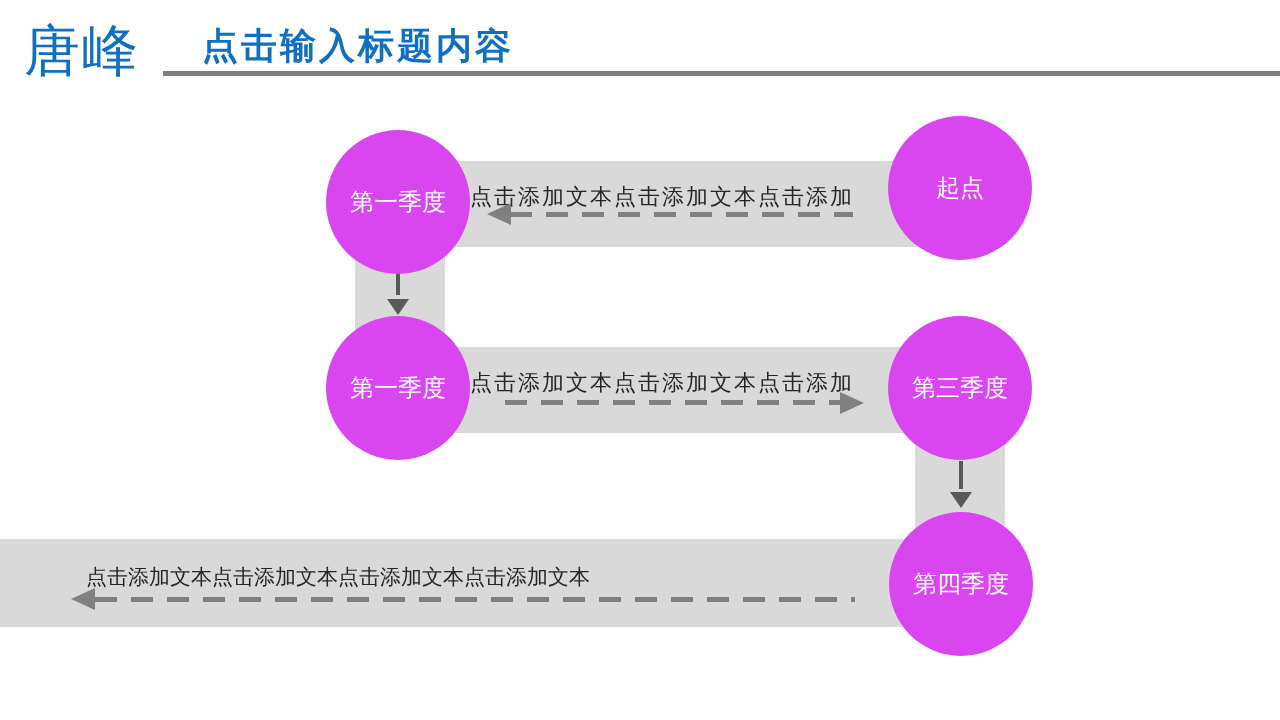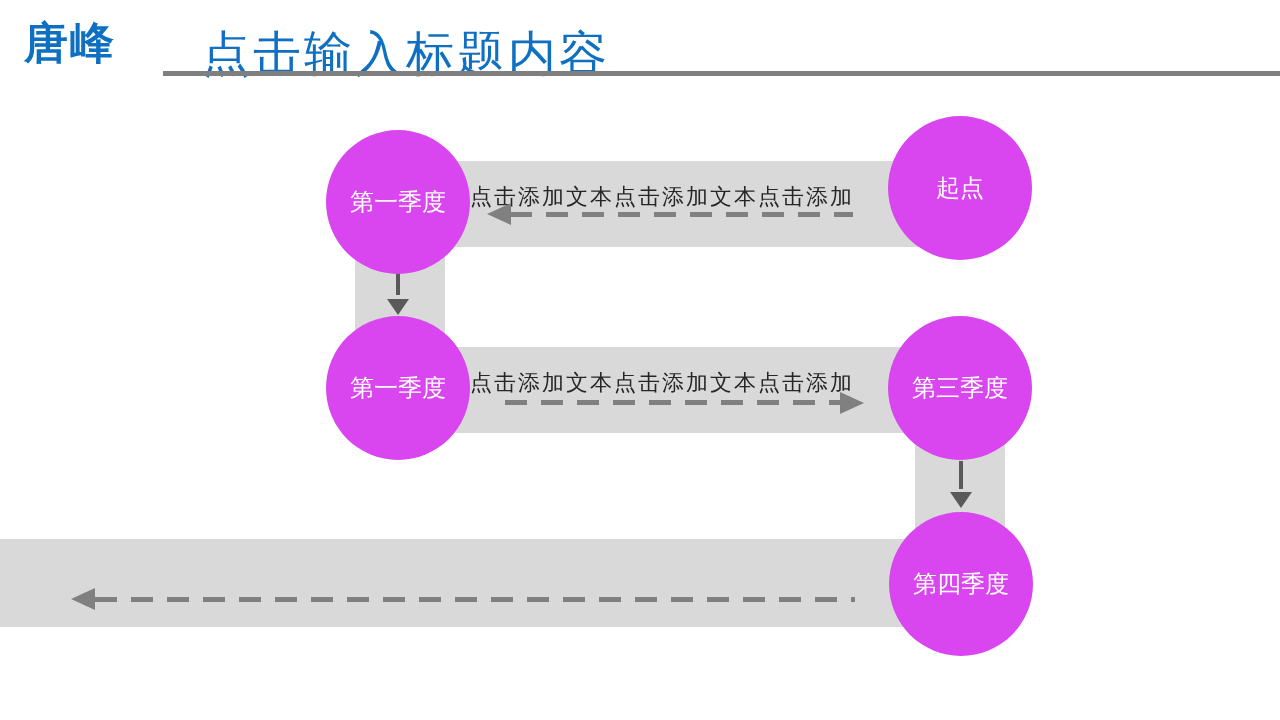"唐峰" .logo { font-size: 44px -> 56px; font-weight: bold -> normal }
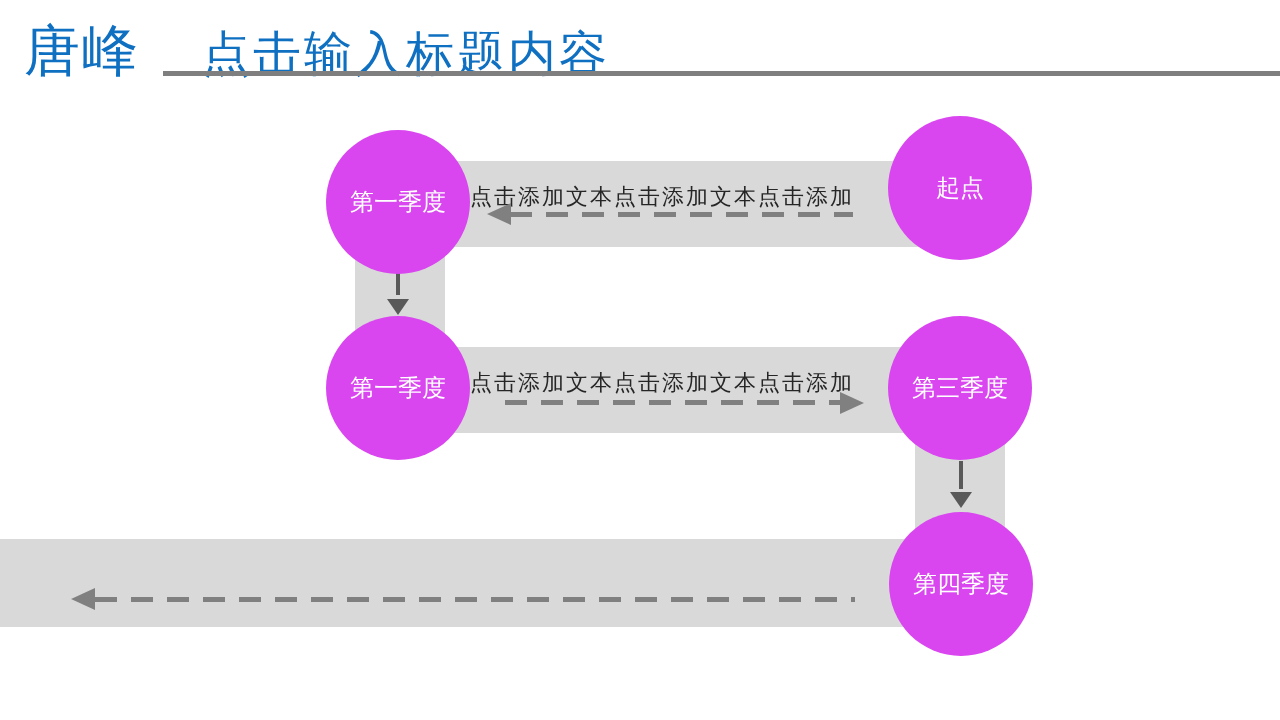"点击输入标题内容" .page-title { font-size: 48px -> 36px; font-weight: normal -> bold }
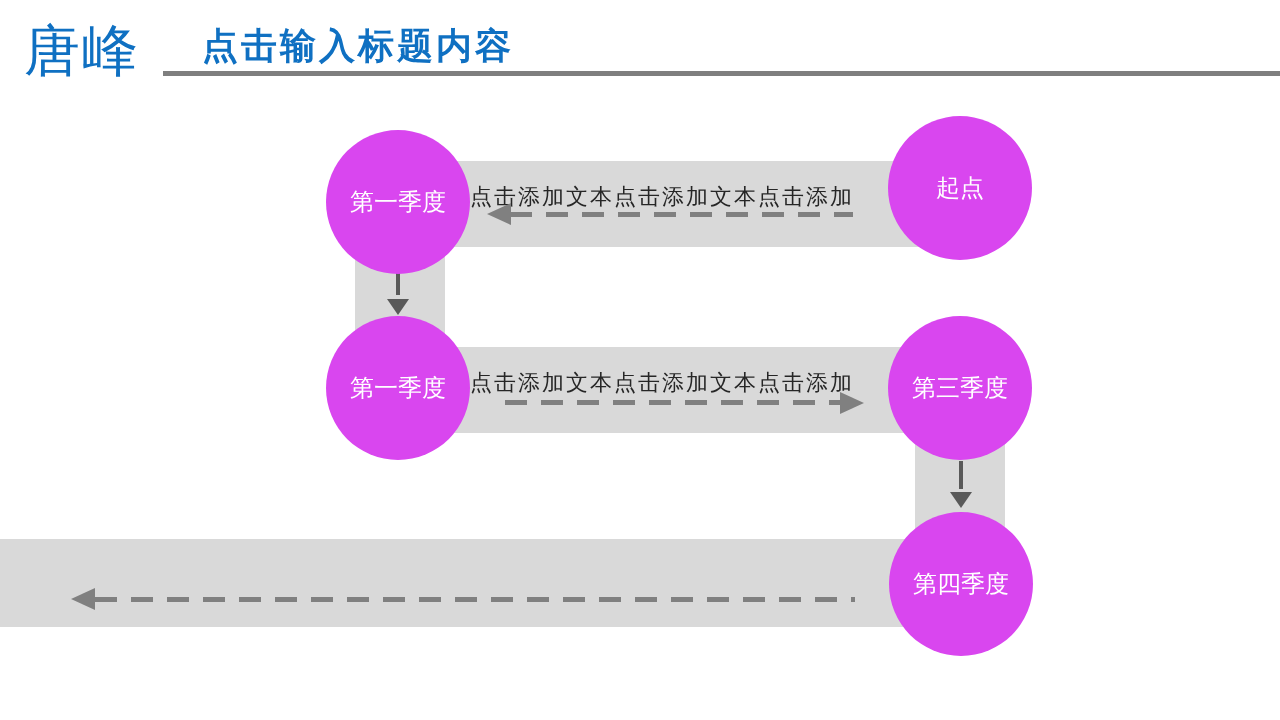"点击添加文本点击添加文本点击添加文本点击添加文本" div.band-text { html: none -> <div>点击添加文本点击添加文本点击添加文本点击添加文本</div> }
